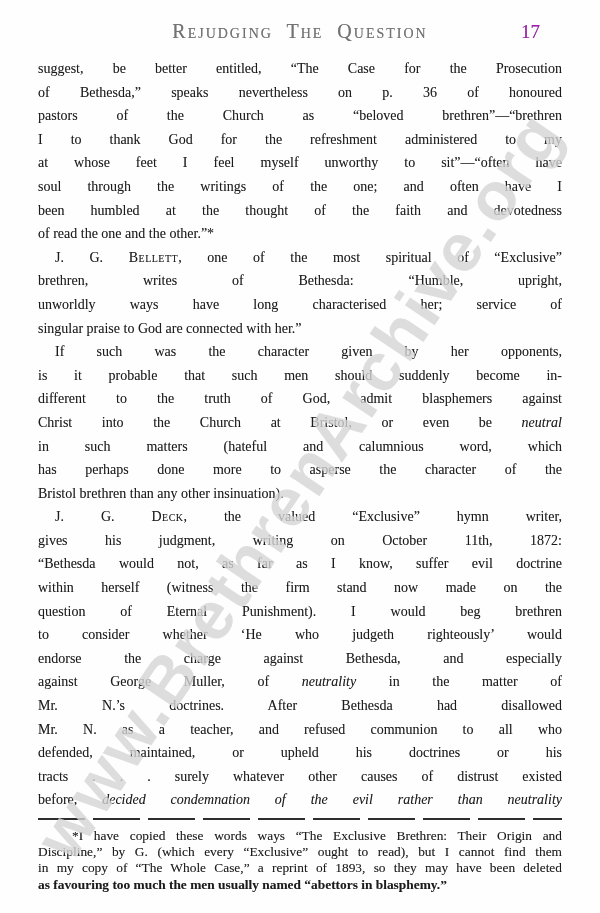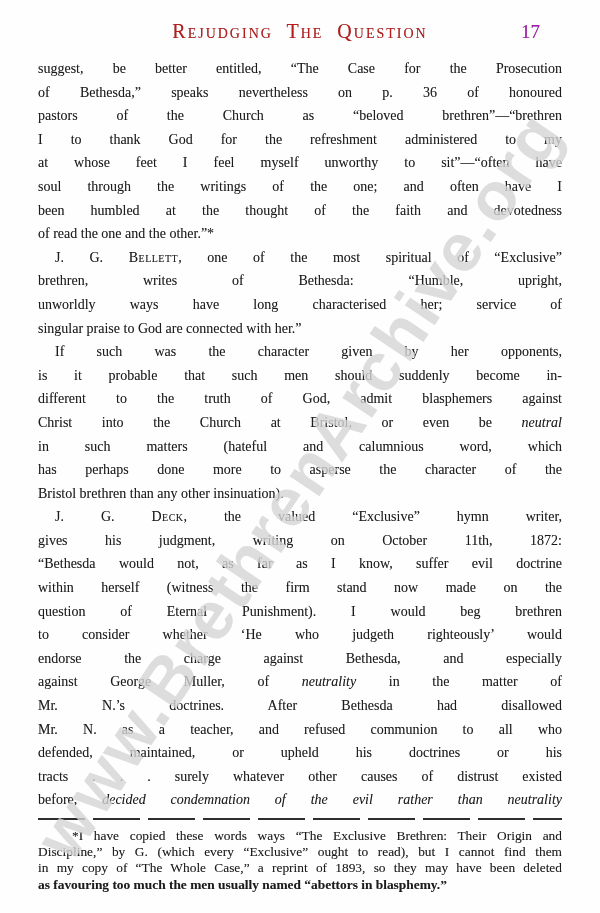"Rejudging The Question" .header-title { color: #b91c1c -> #737373 }
